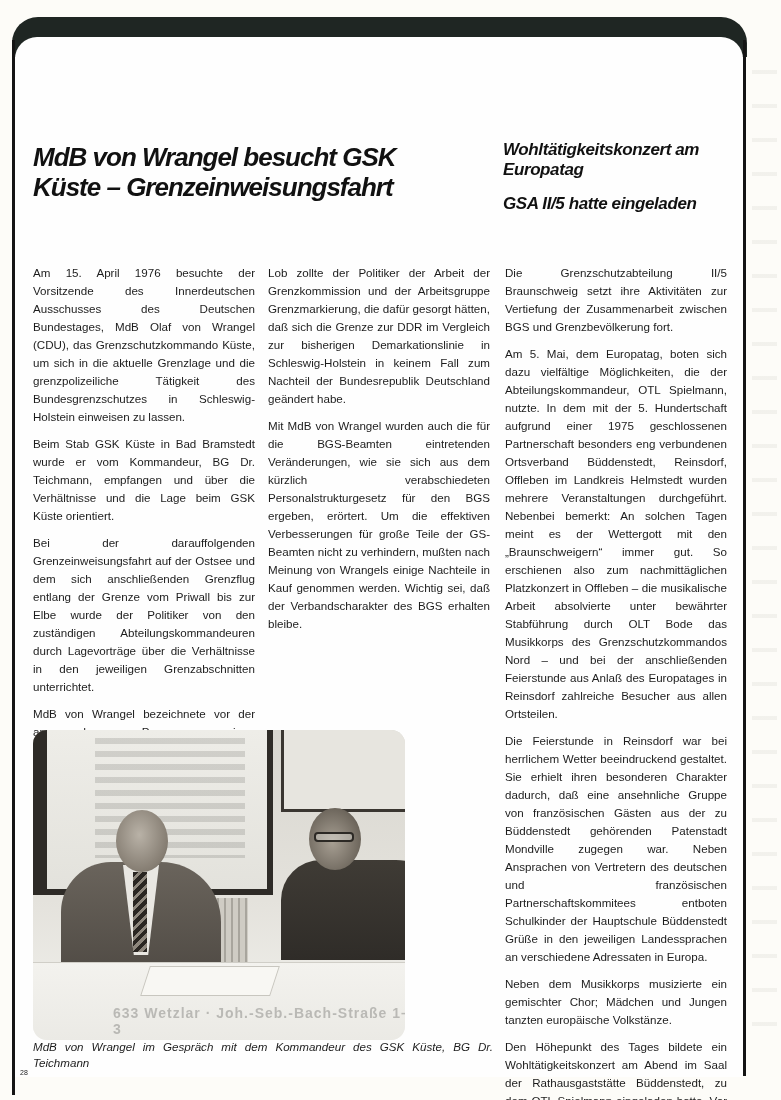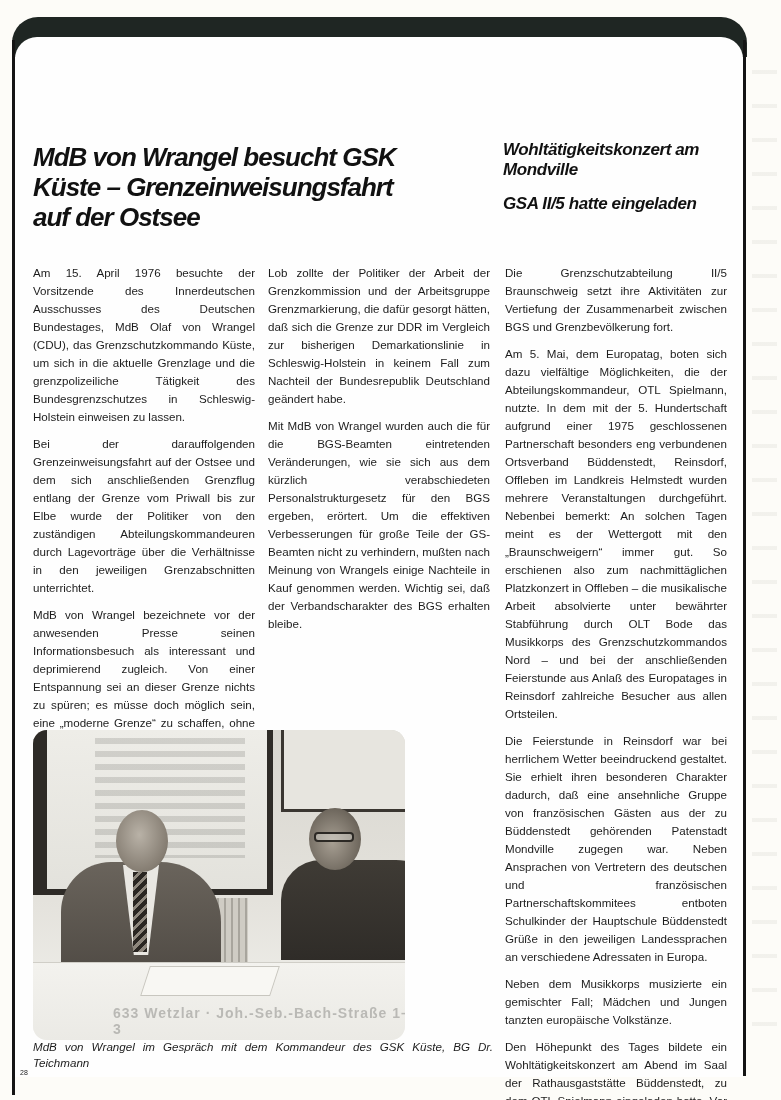"Wohltätigkeitskonzert am Mondville" div { text: Mondville -> Europatag }
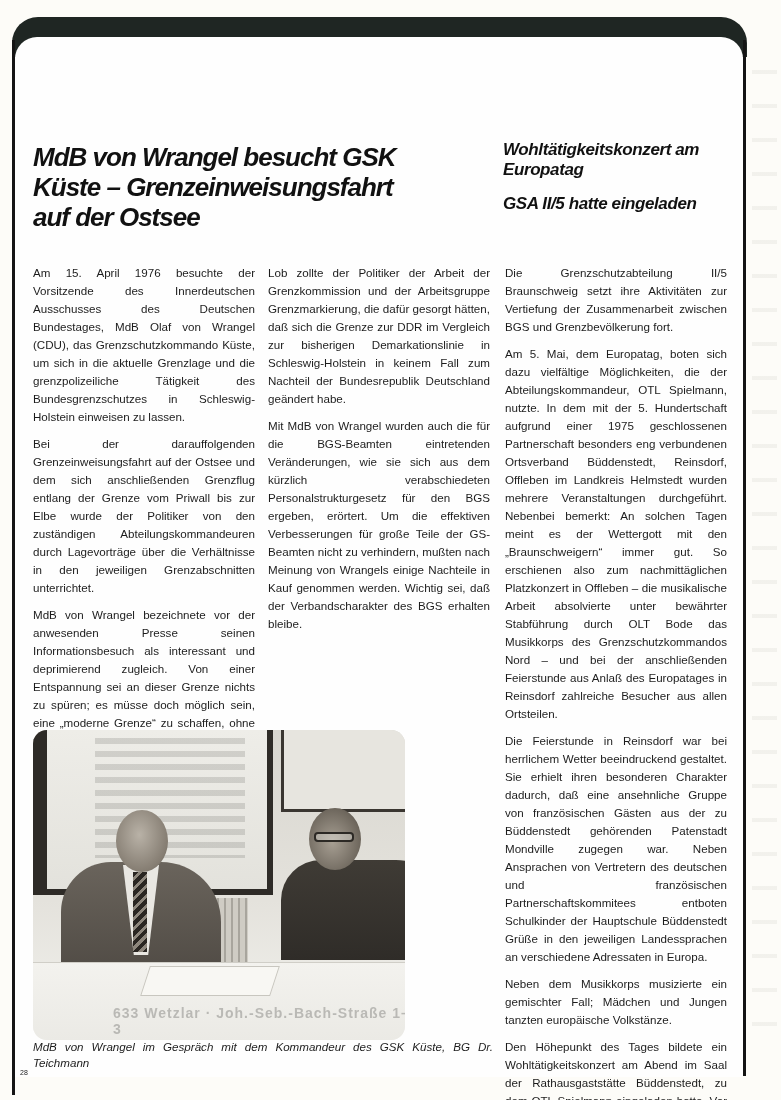"auf der Ostsee" div { html: <div>auf der Ostsee</div> -> none }
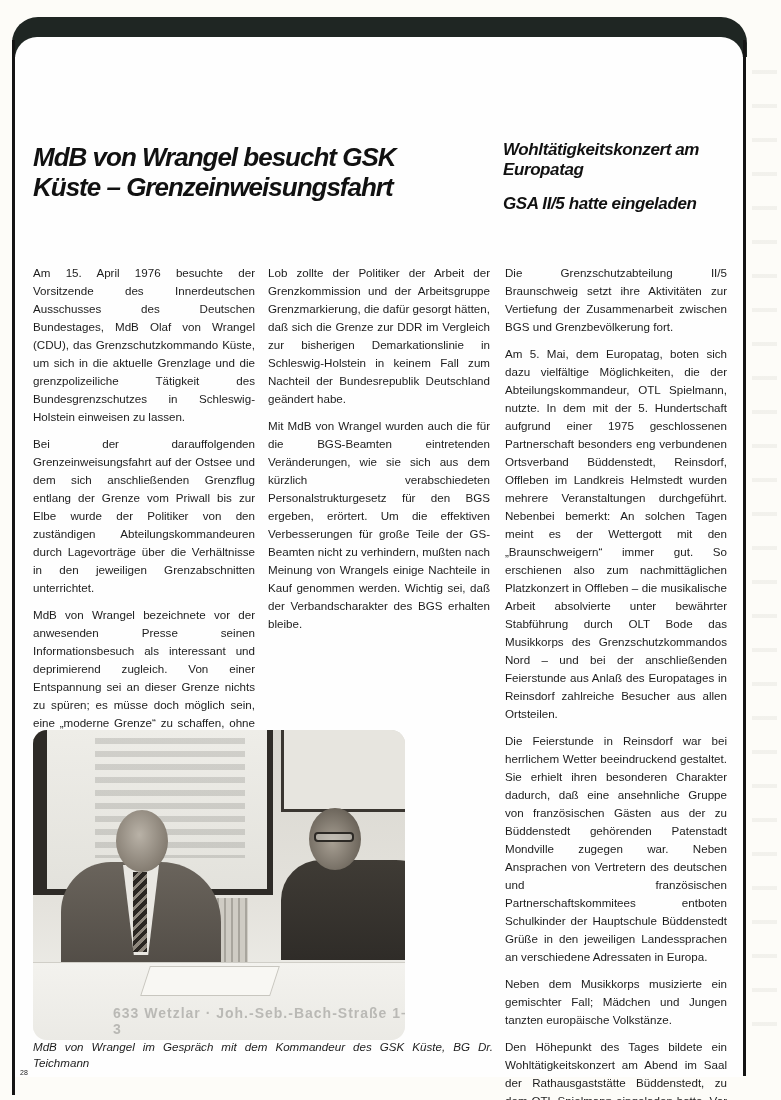"Beim Stab GSK Küste in" p { html: none -> <p>Beim Stab GSK Küste in Bad Bramstedt wurde er vom Kommandeur, BG Dr. Teichmann, empfangen und über die Verhältnisse und die Lage beim GSK Küste orientiert.</p> }
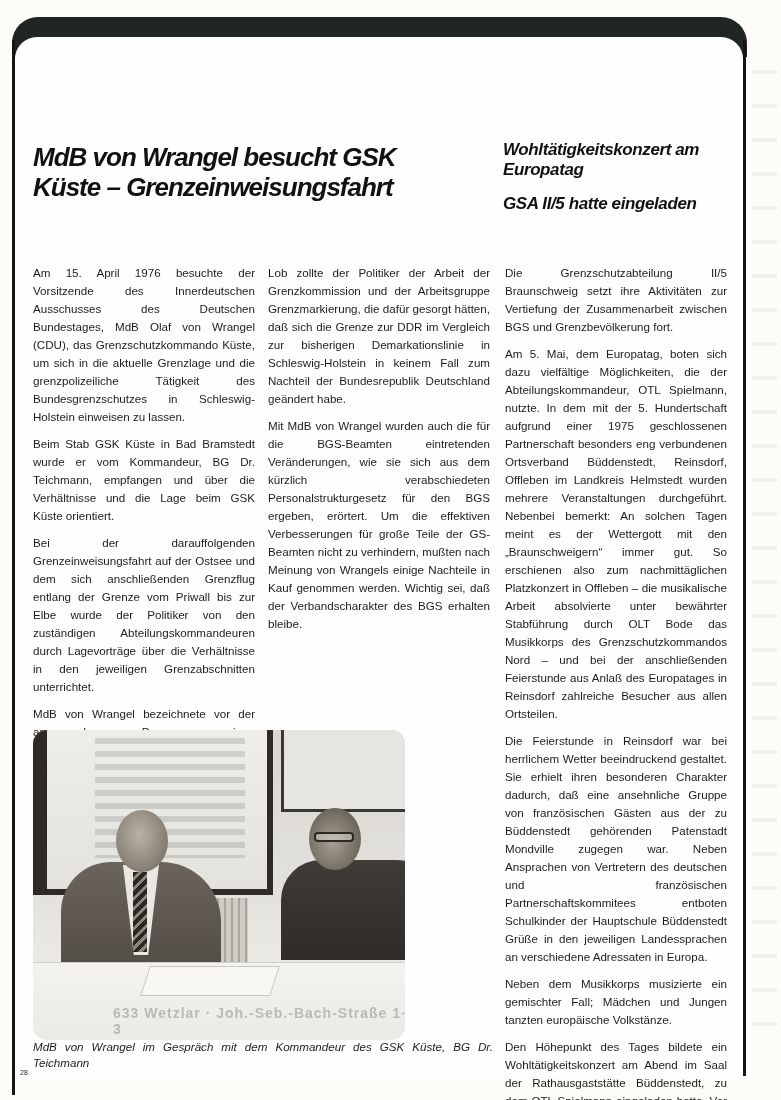"Neben dem Musikkorps musizierte ein" p { text: Fall -> Chor }
